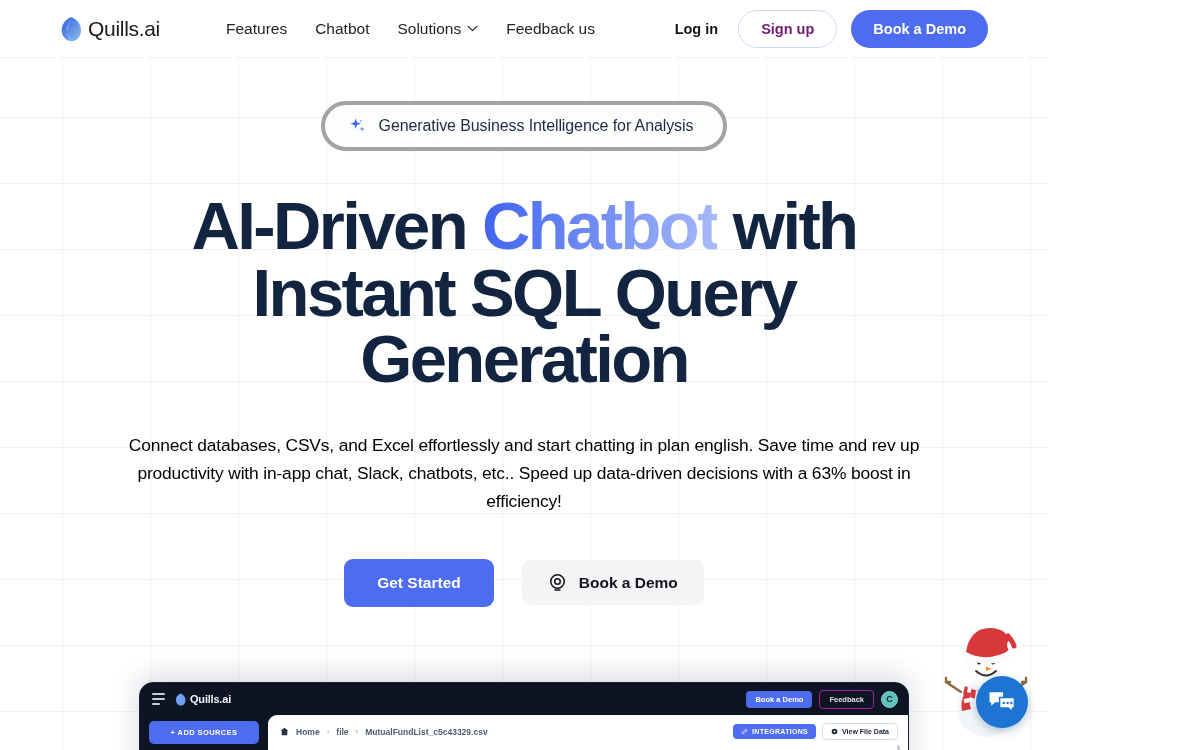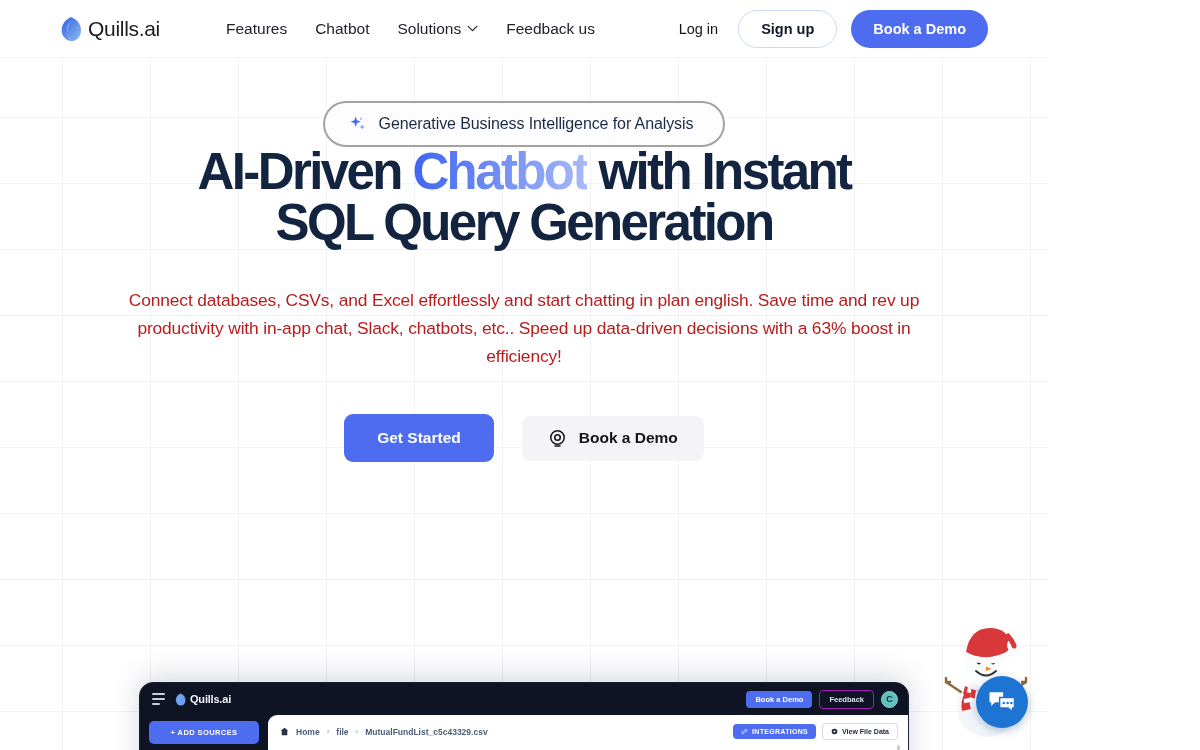"Log in" .login-link { font-weight: 400 -> 700 }
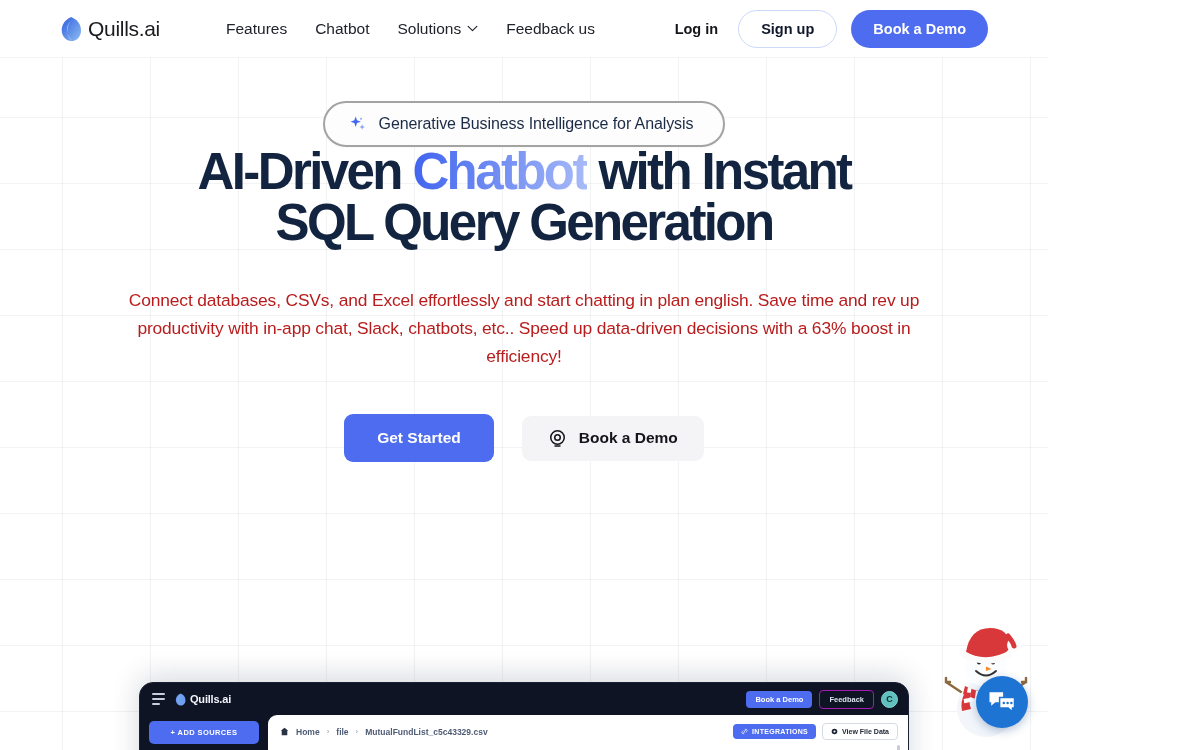"Sign up" .btn-signup { color: #0f172a -> #701a75 }
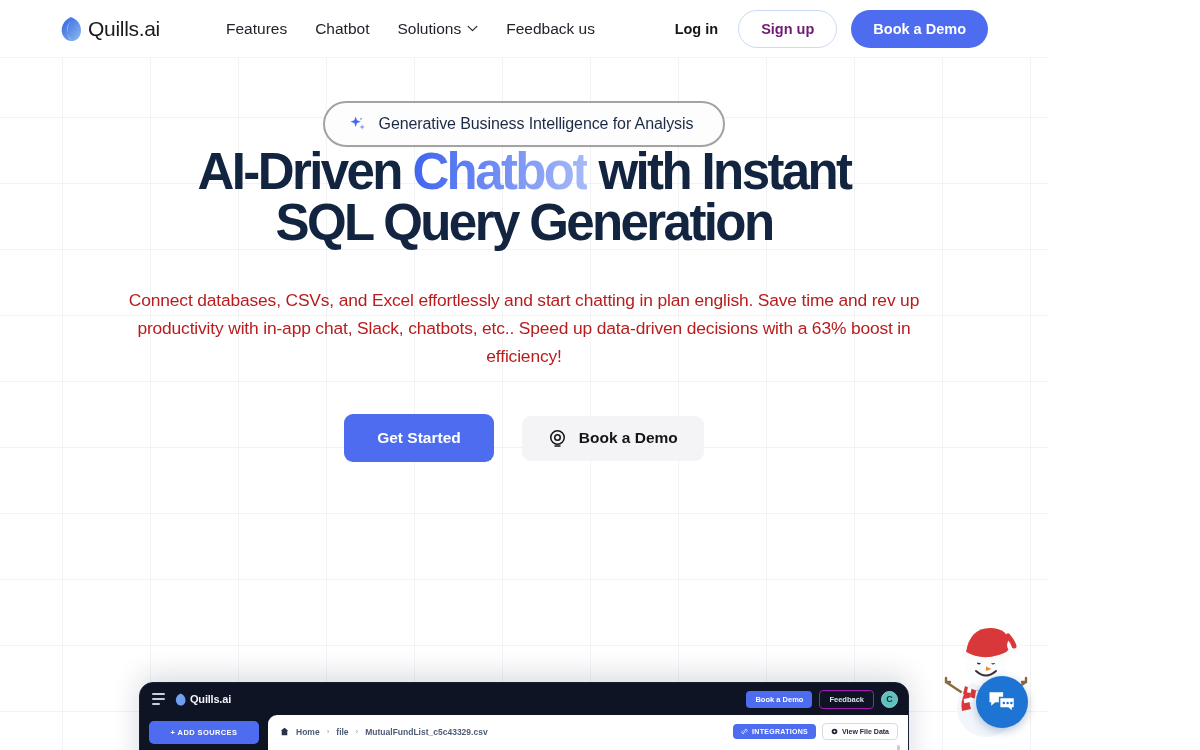"Generative Business Intelligence for" .pill { border: 2px solid #a3a3a3 -> 4px solid #a3a3a3 }
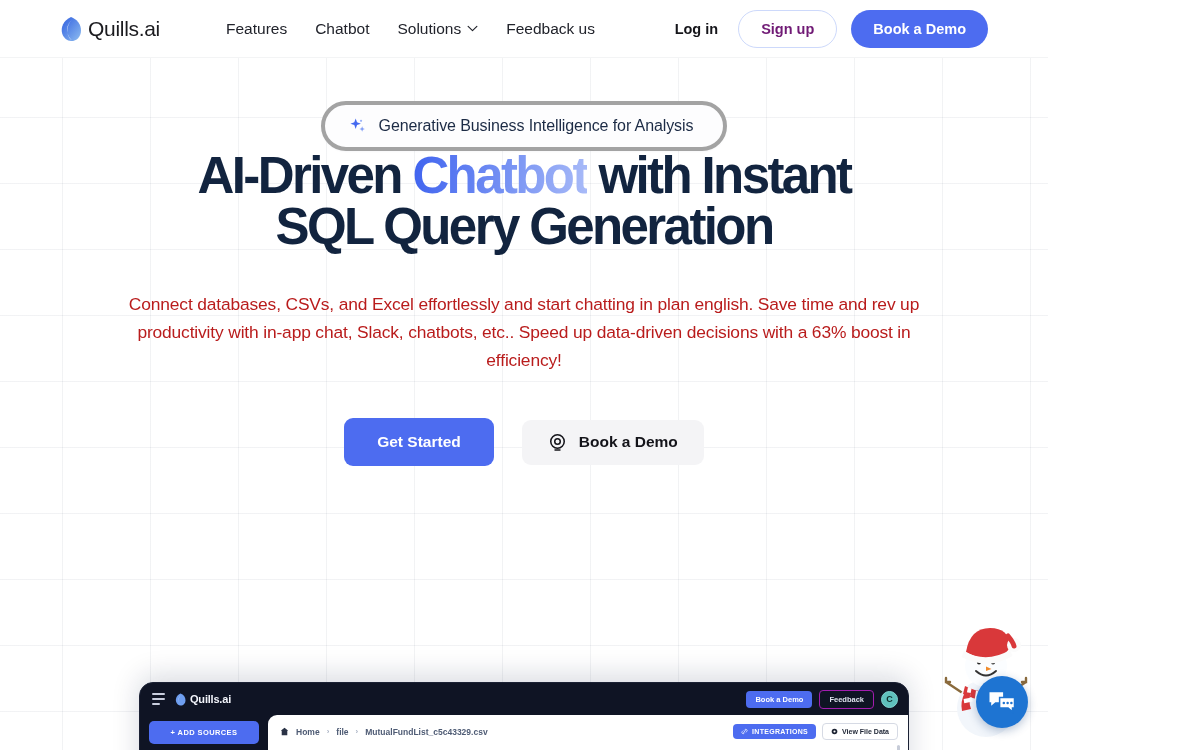"AI-Driven Chatbot with Instant SQL" .headline { font-size: 51px -> 67px; margin-top: none -> 42px }
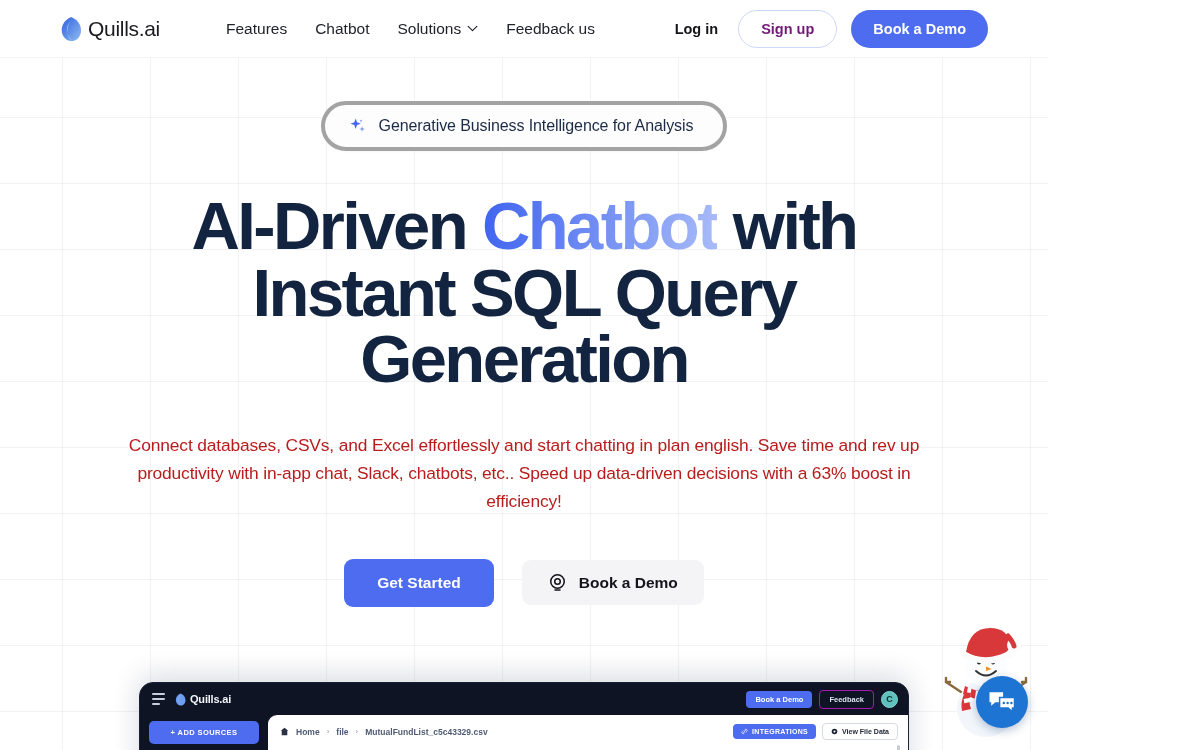"Connect databases, CSVs, and Excel" .subhead { color: #b91c1c -> #000000 }
